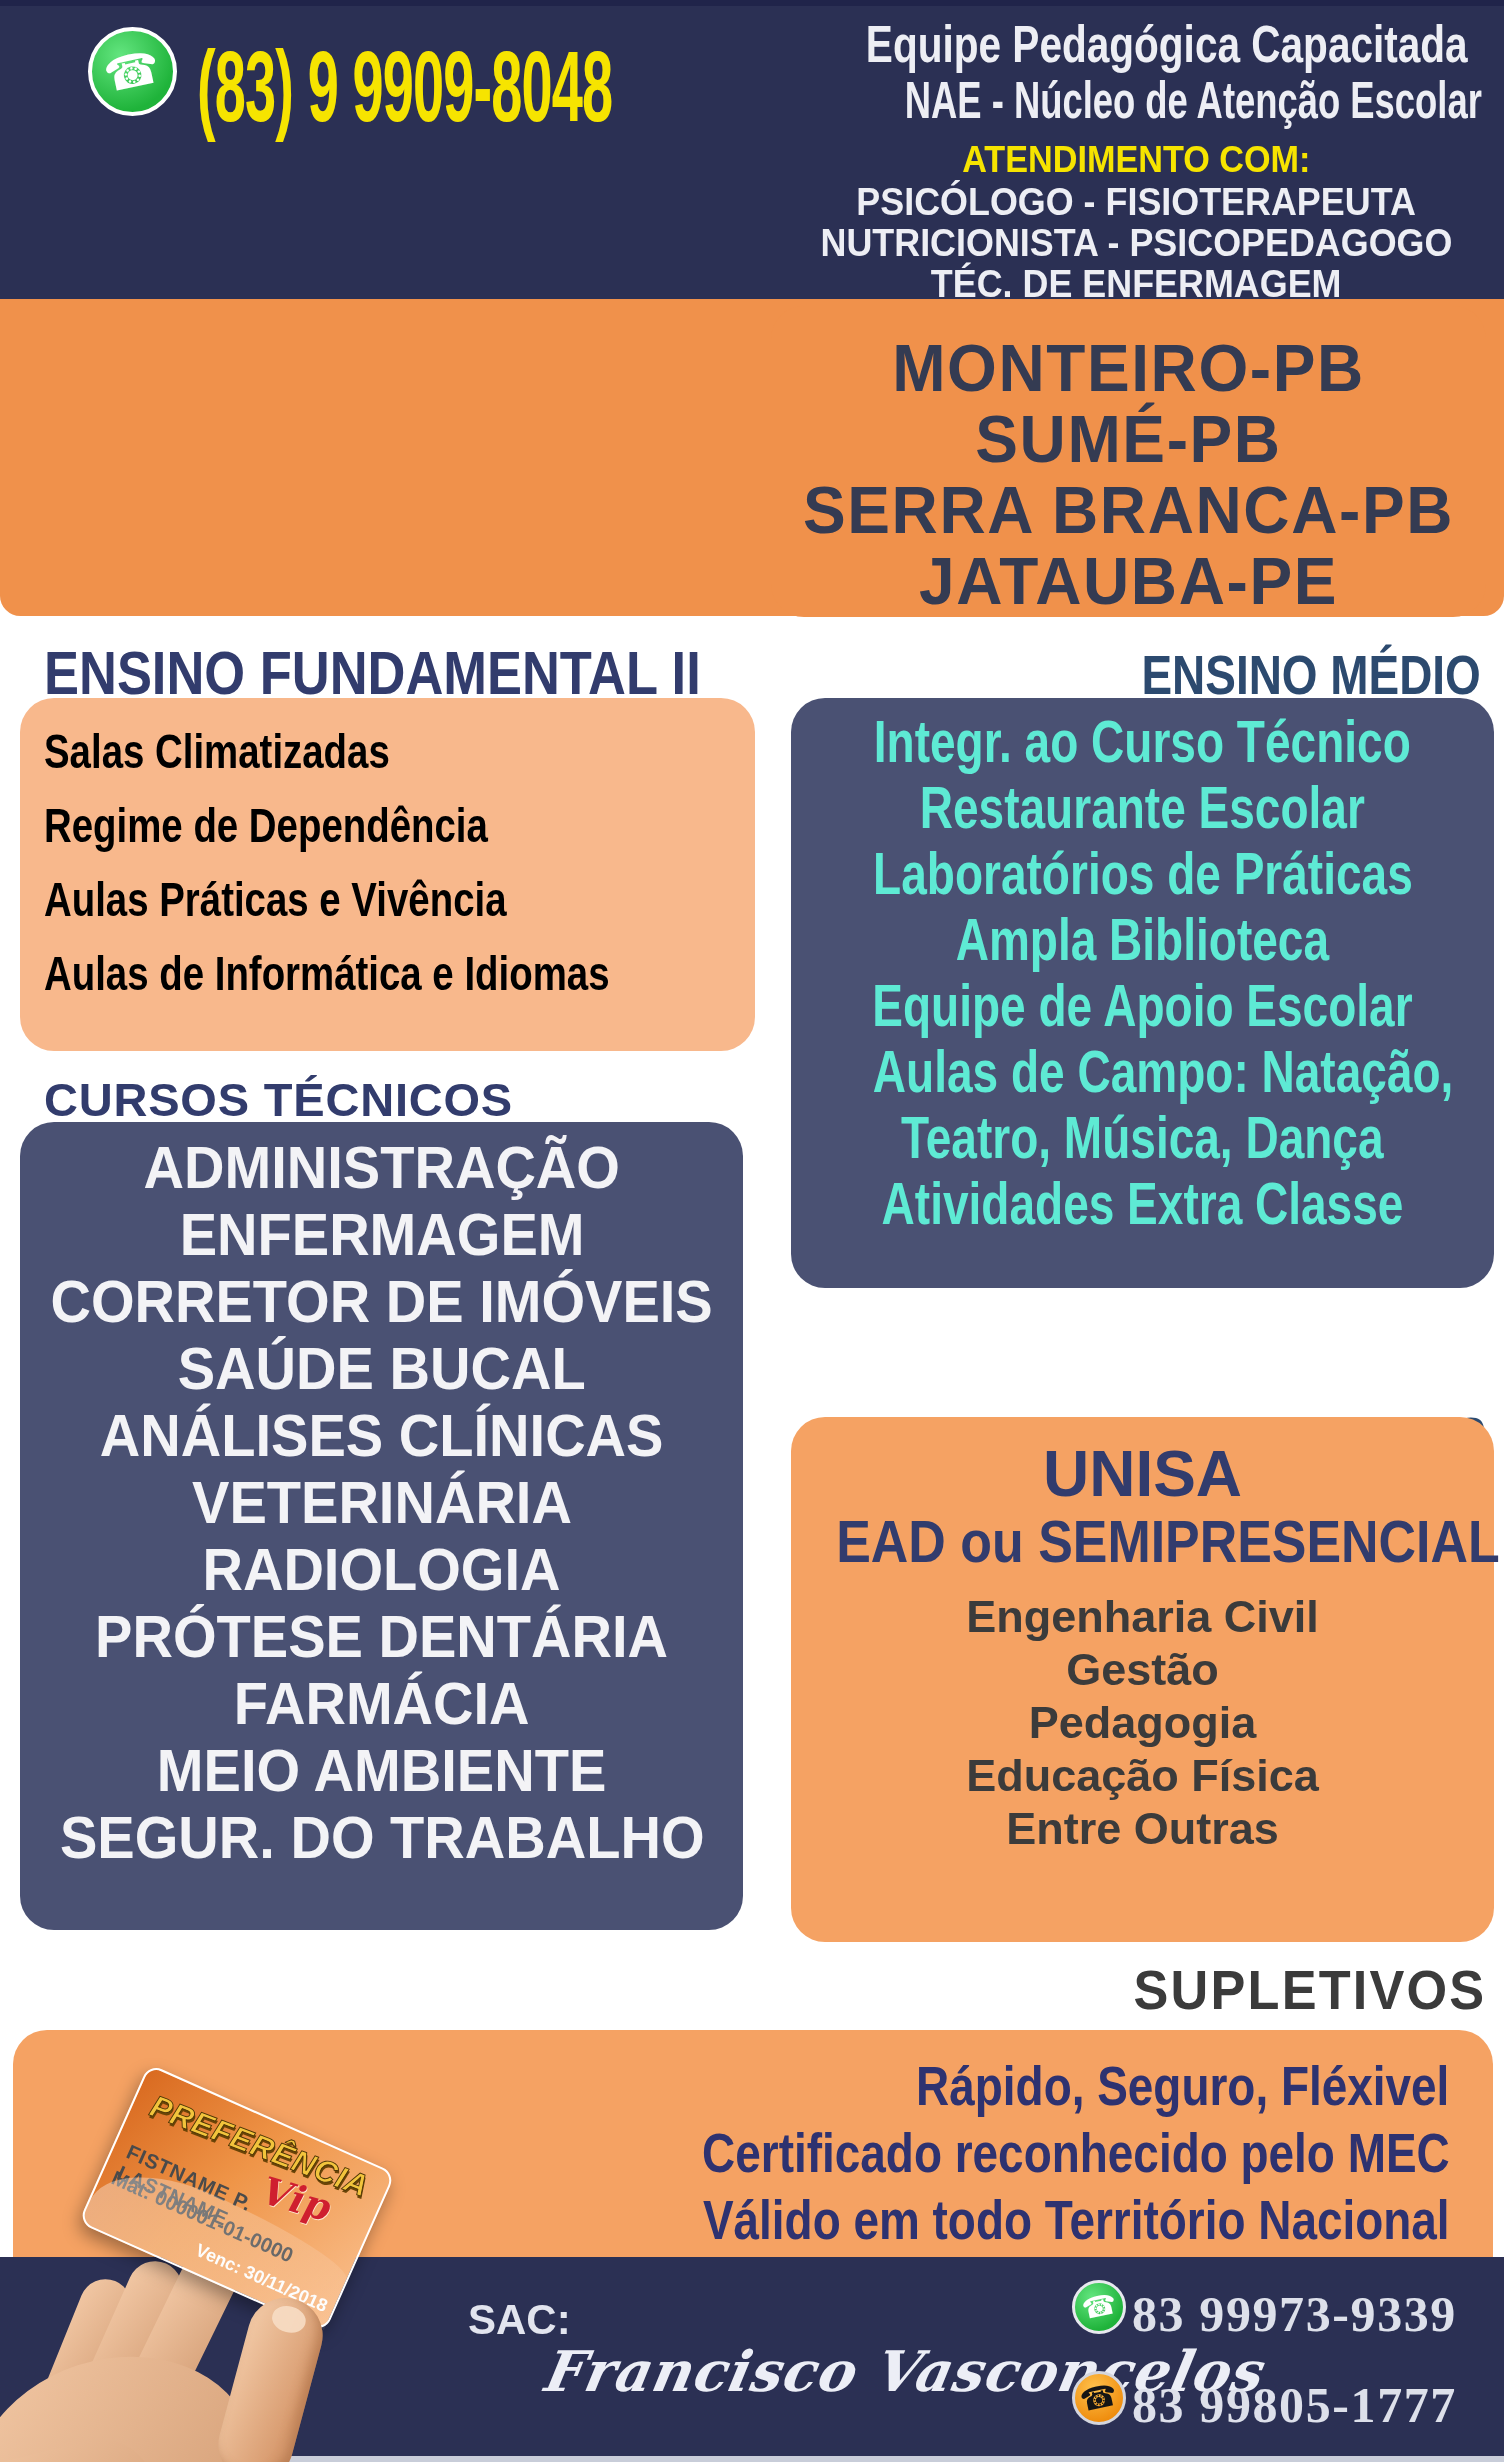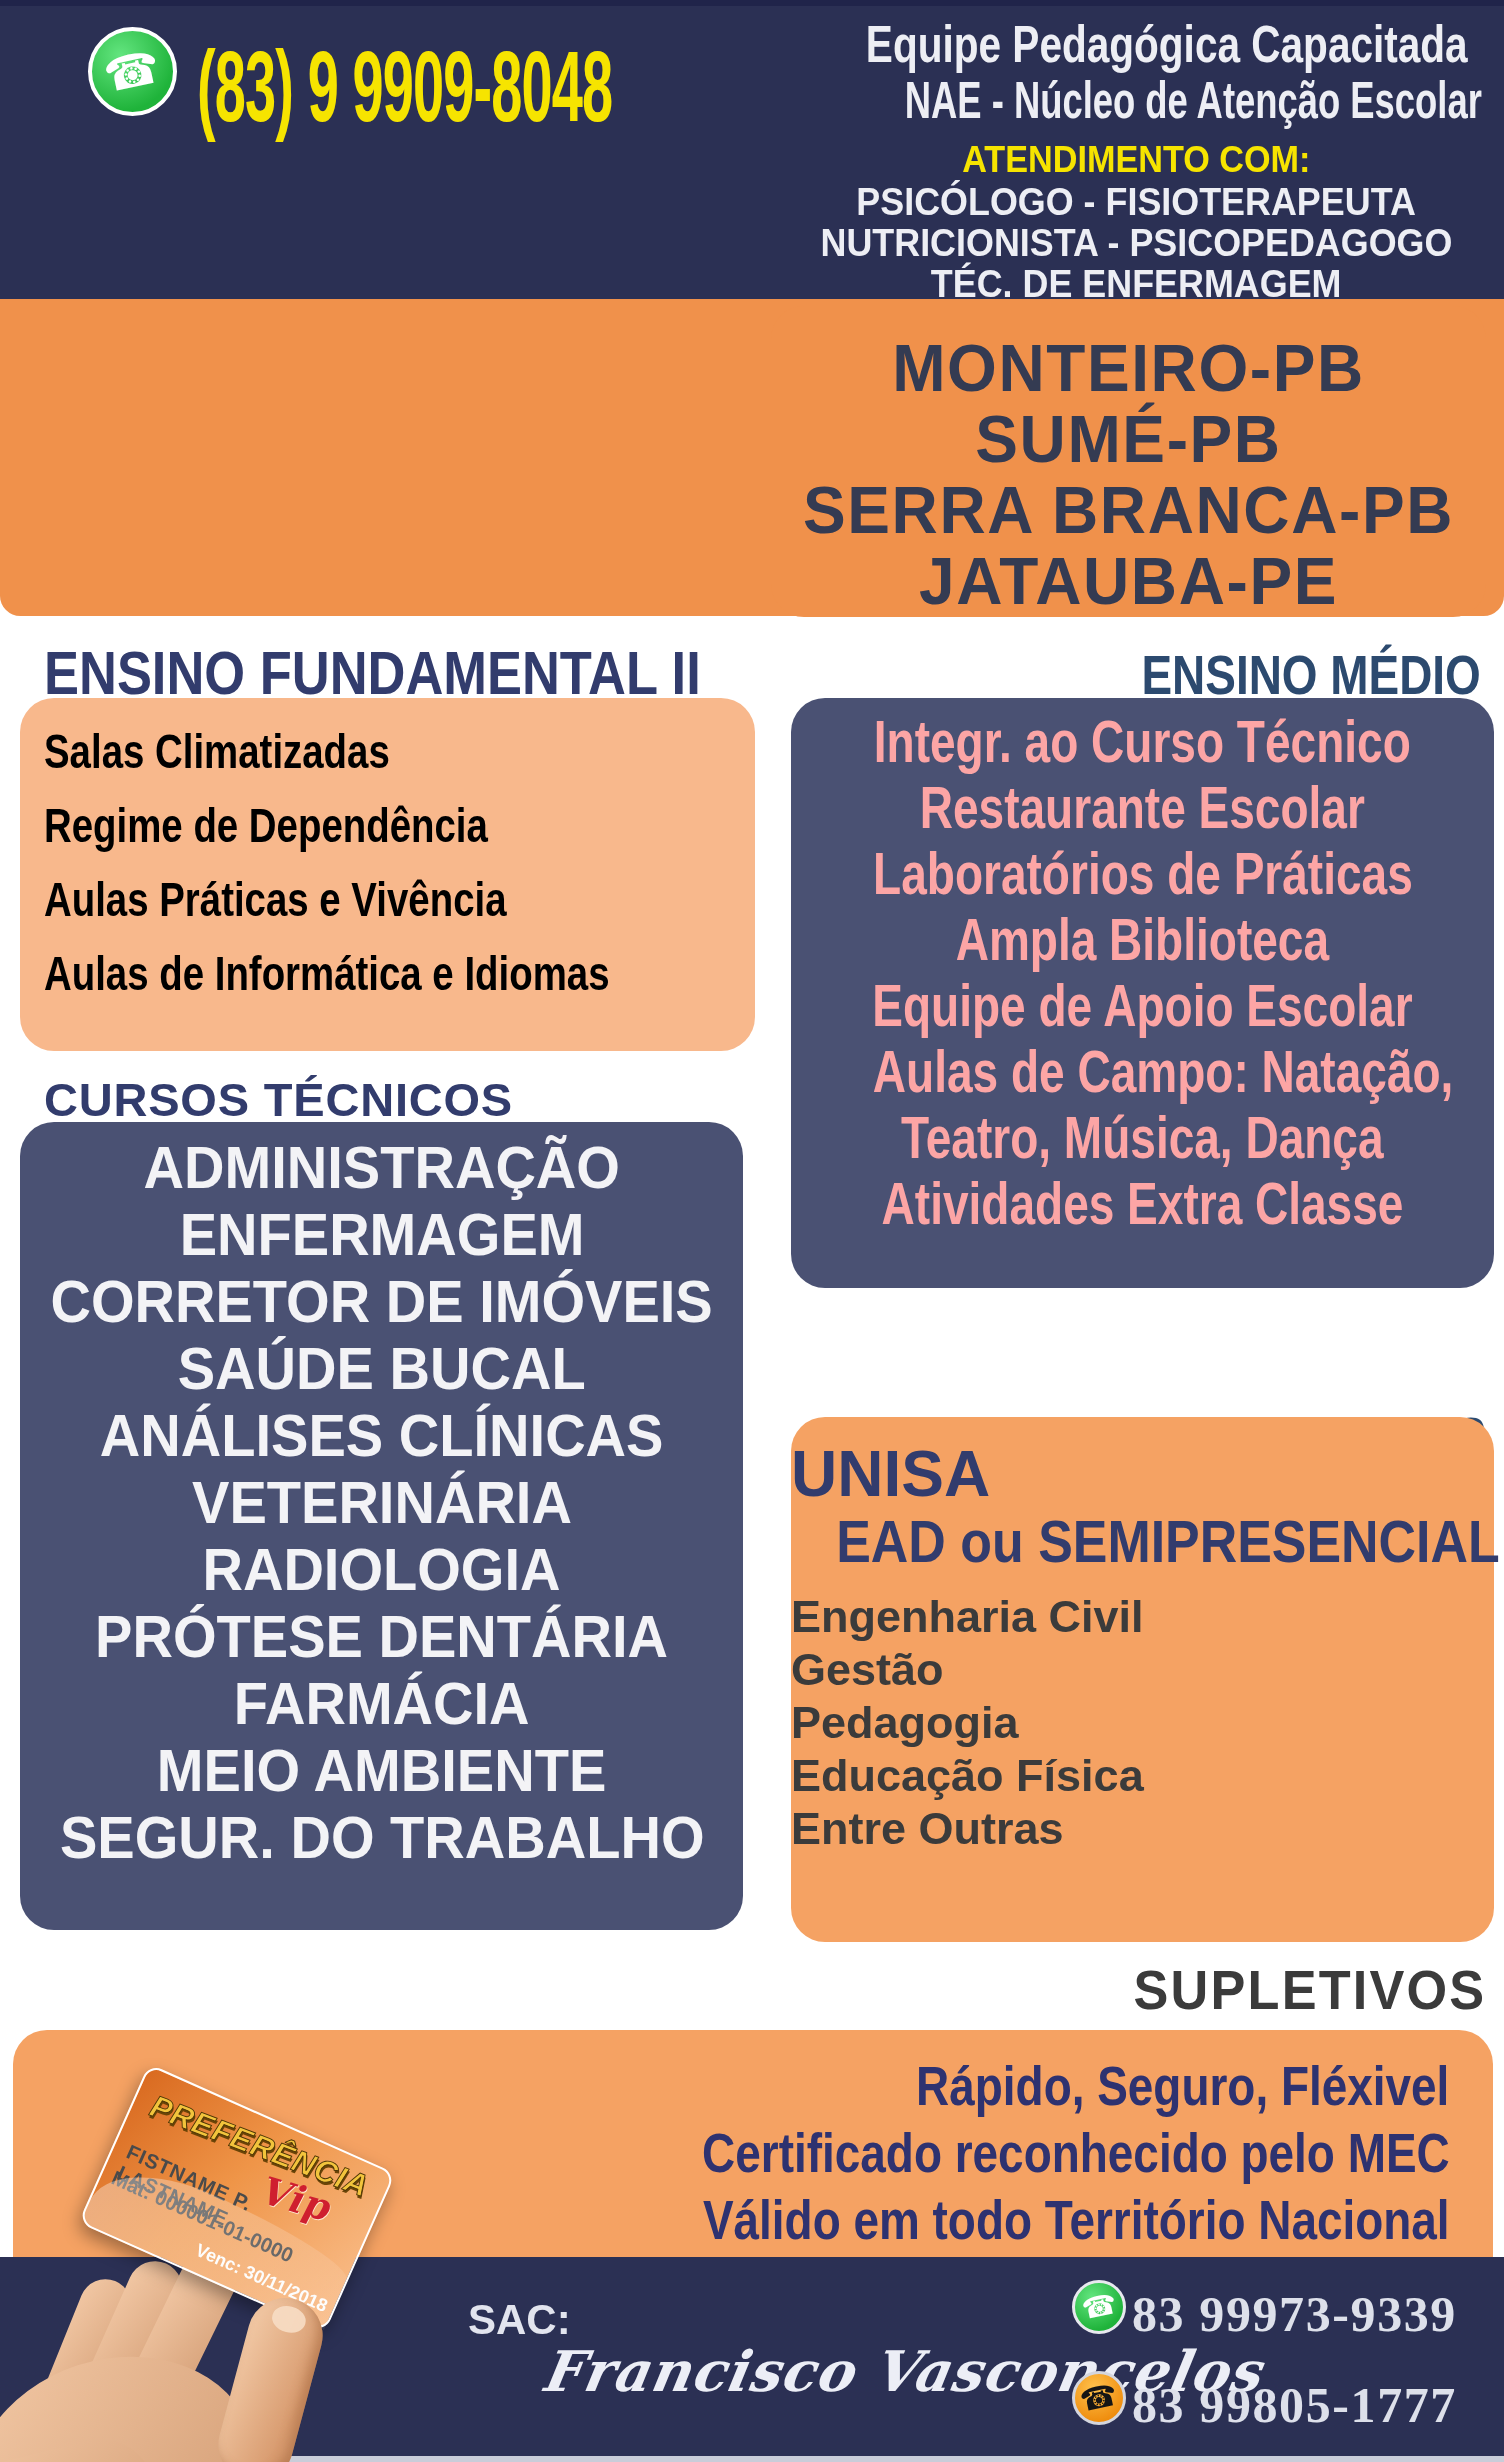"Integr. ao Curso Técnico" .med-item { color: #fca5a5 -> #5eead4 }
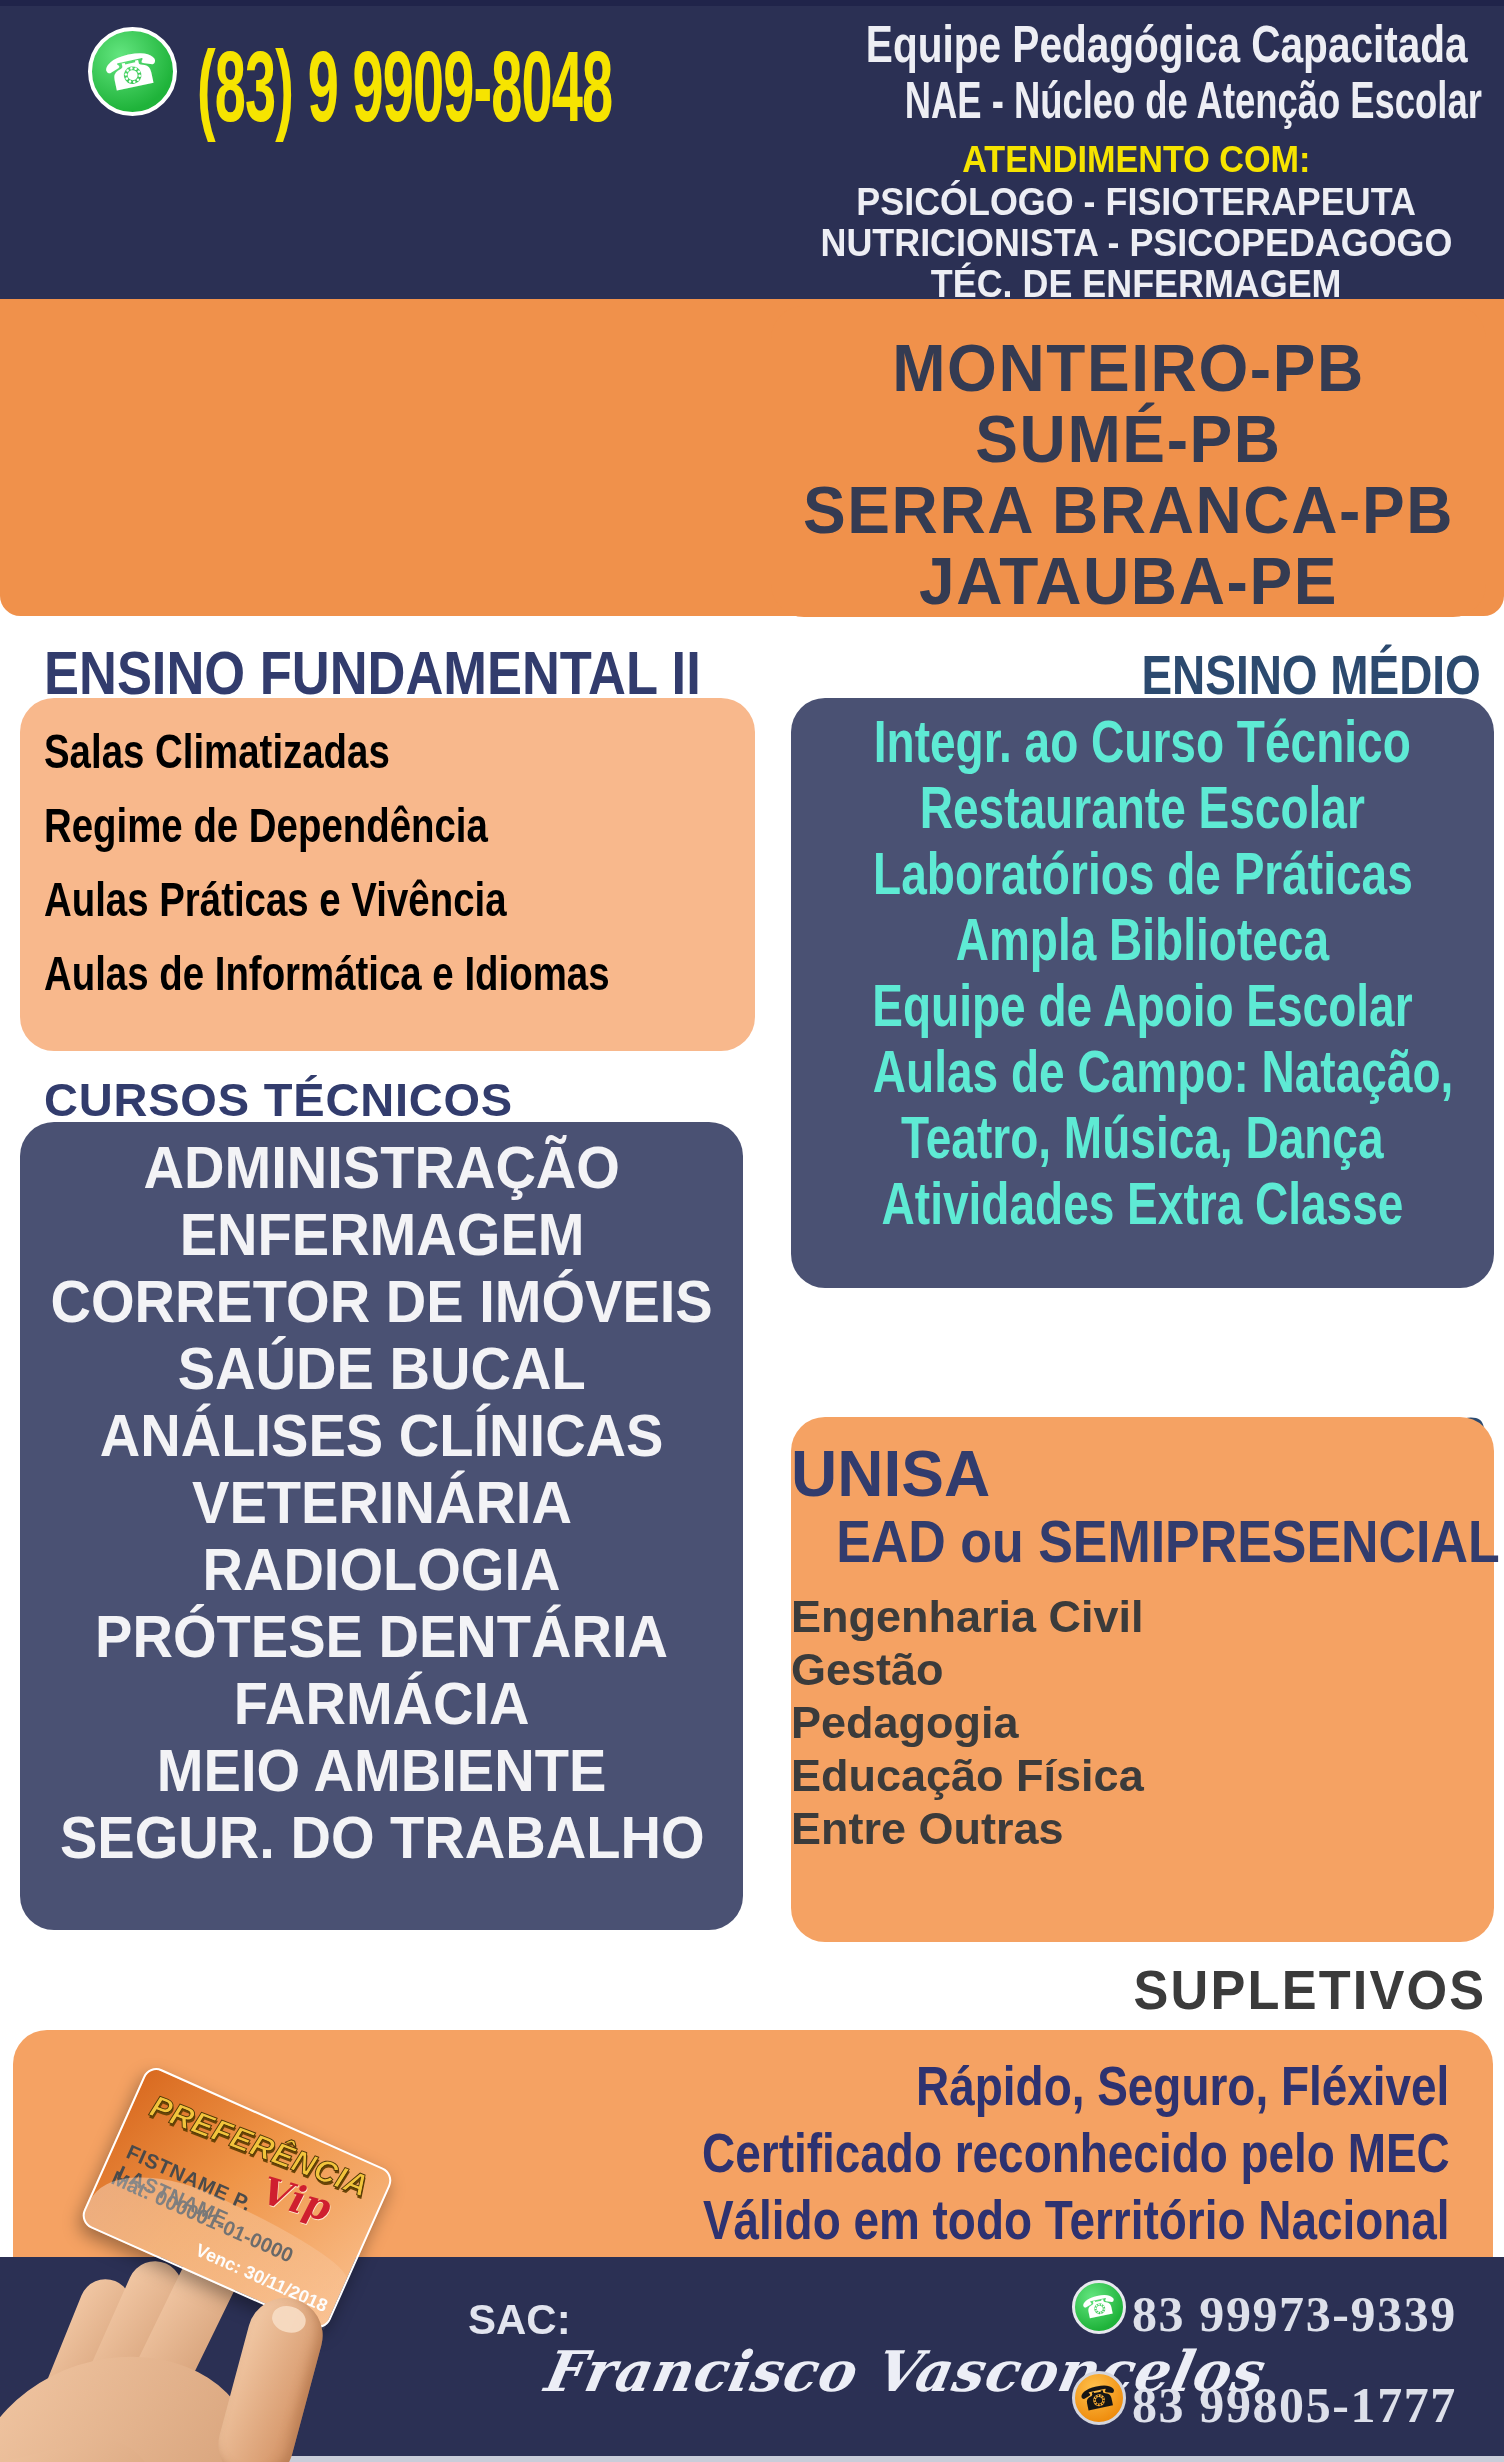"UNISA" .sup-panel { text-align: left -> center }
